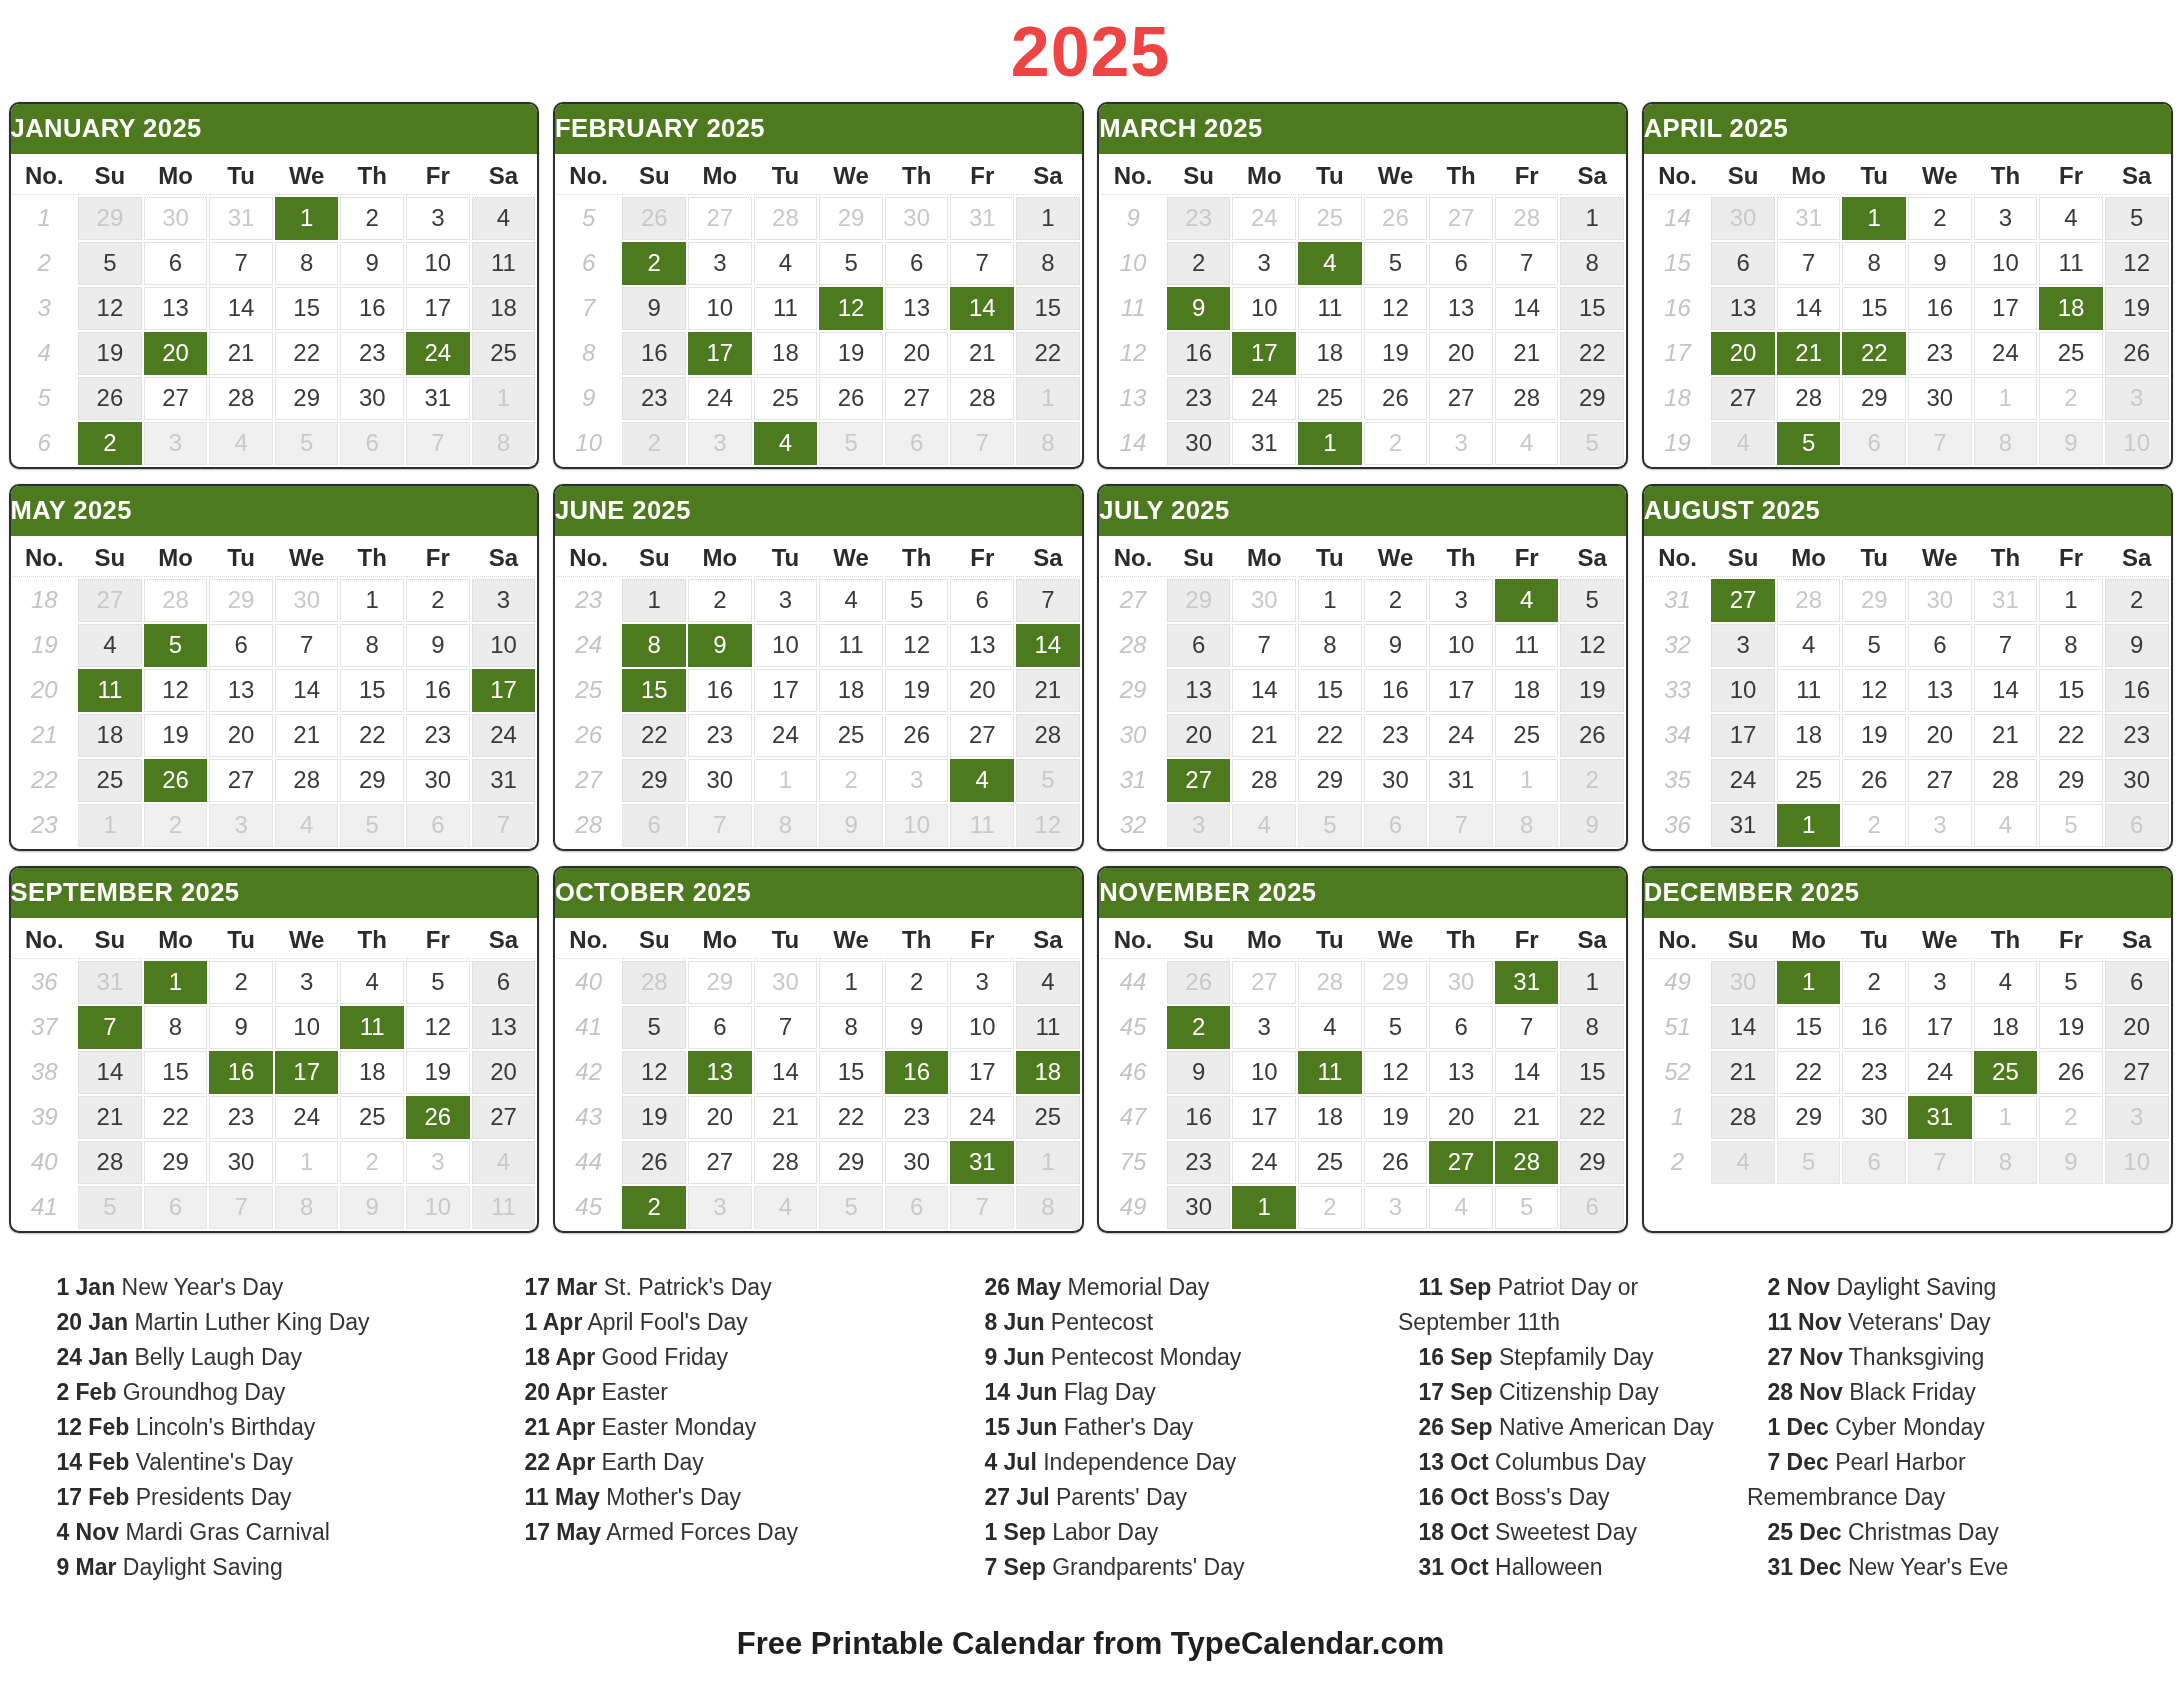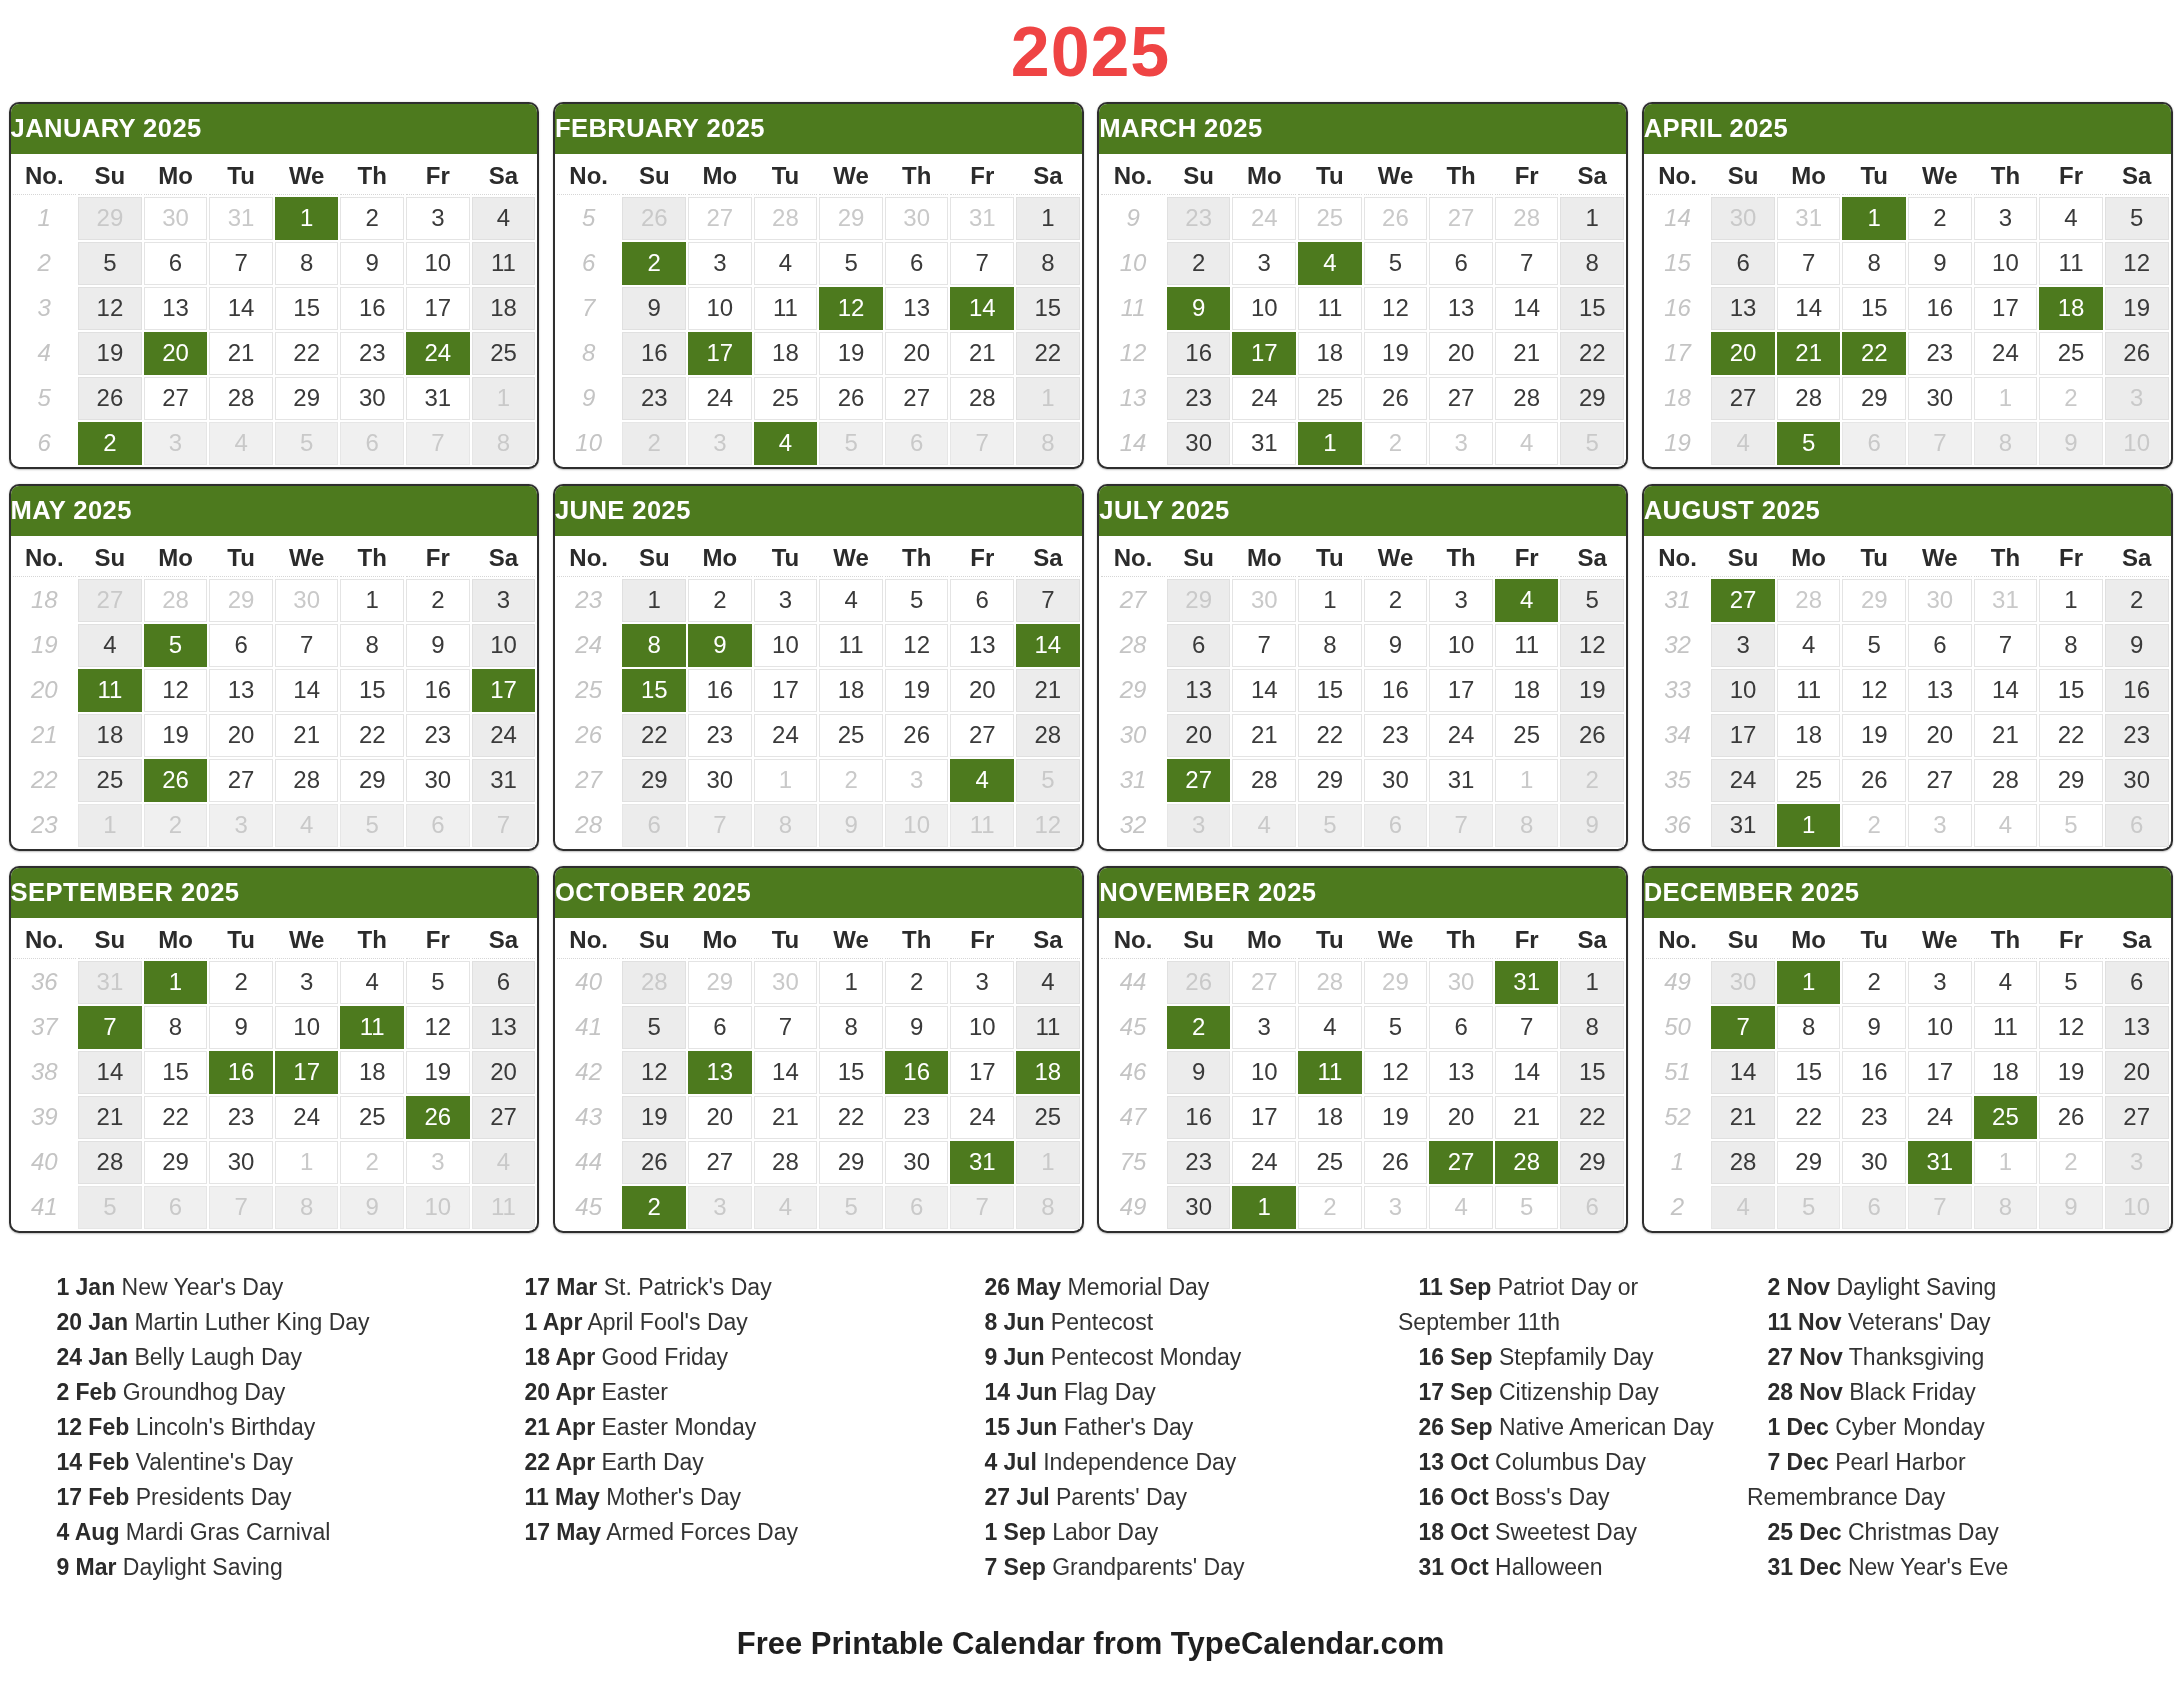"50" tr { html: <tr> <td>50</td> <td>7</td> <td>8</td> <td>9</td> <td>10</td> <td>11</td> <td>12</td> <td>13</td> </tr> -> none }
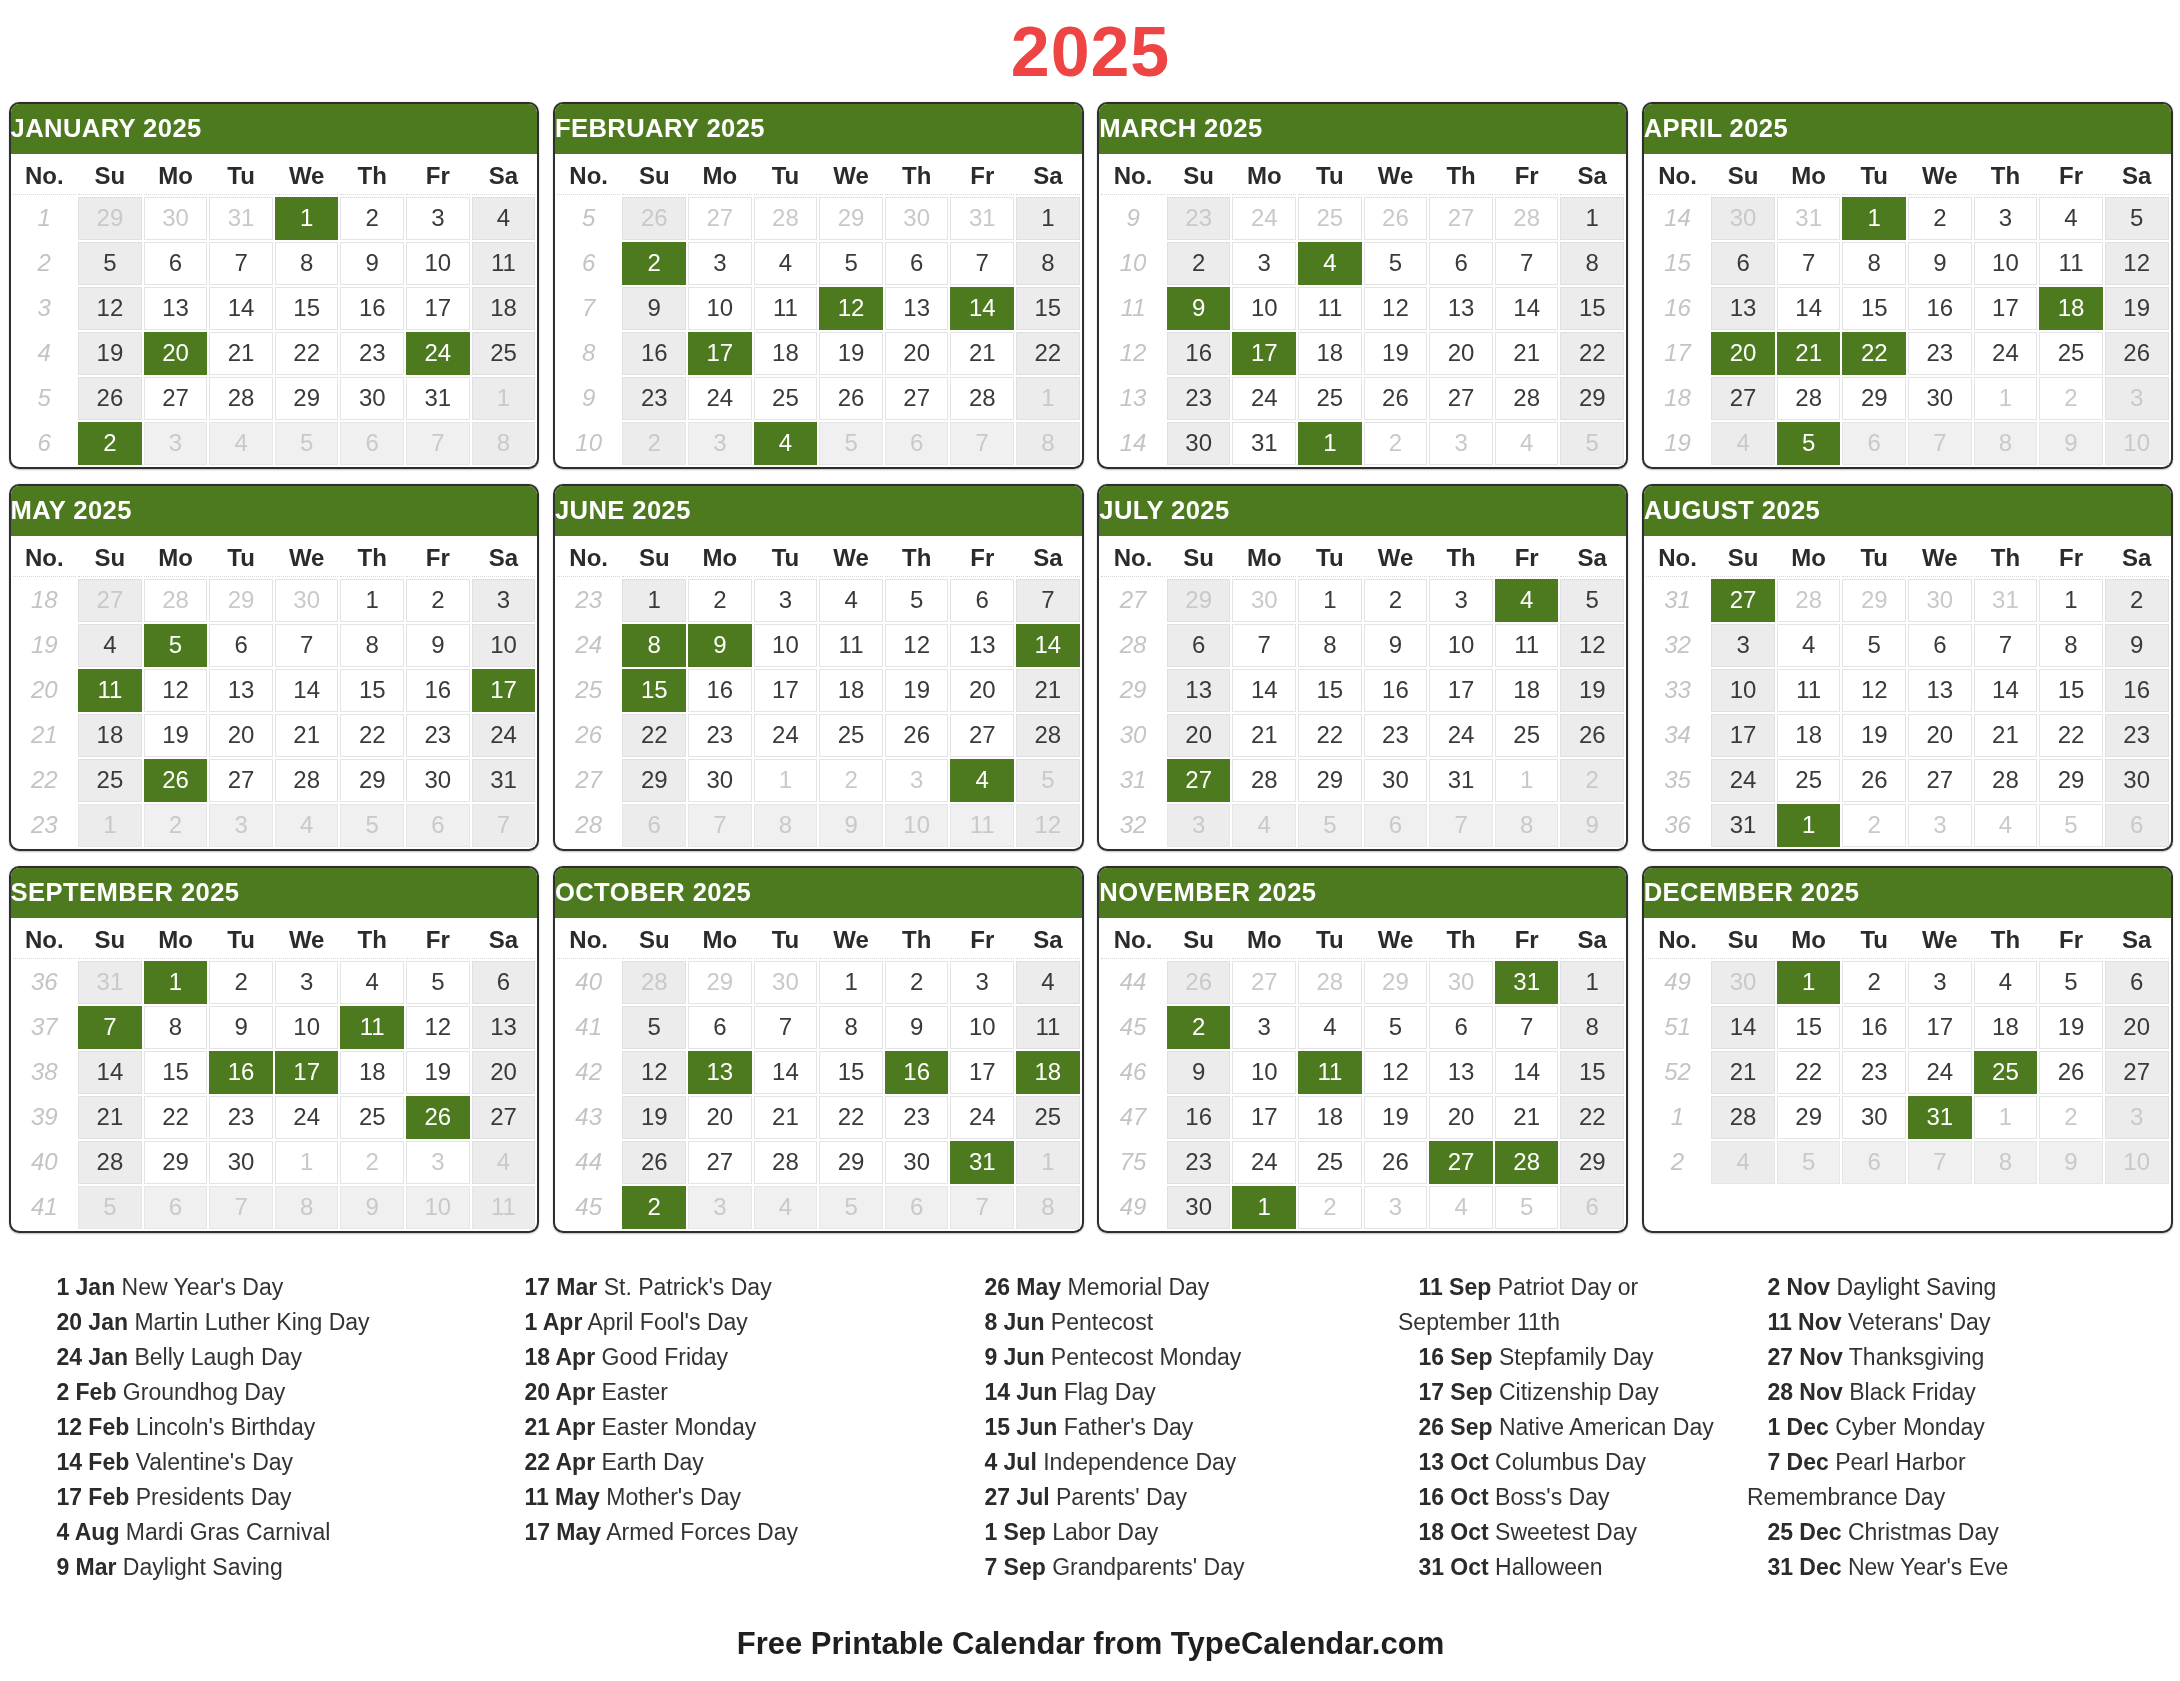"4 Aug" b { text: Aug -> Nov }
